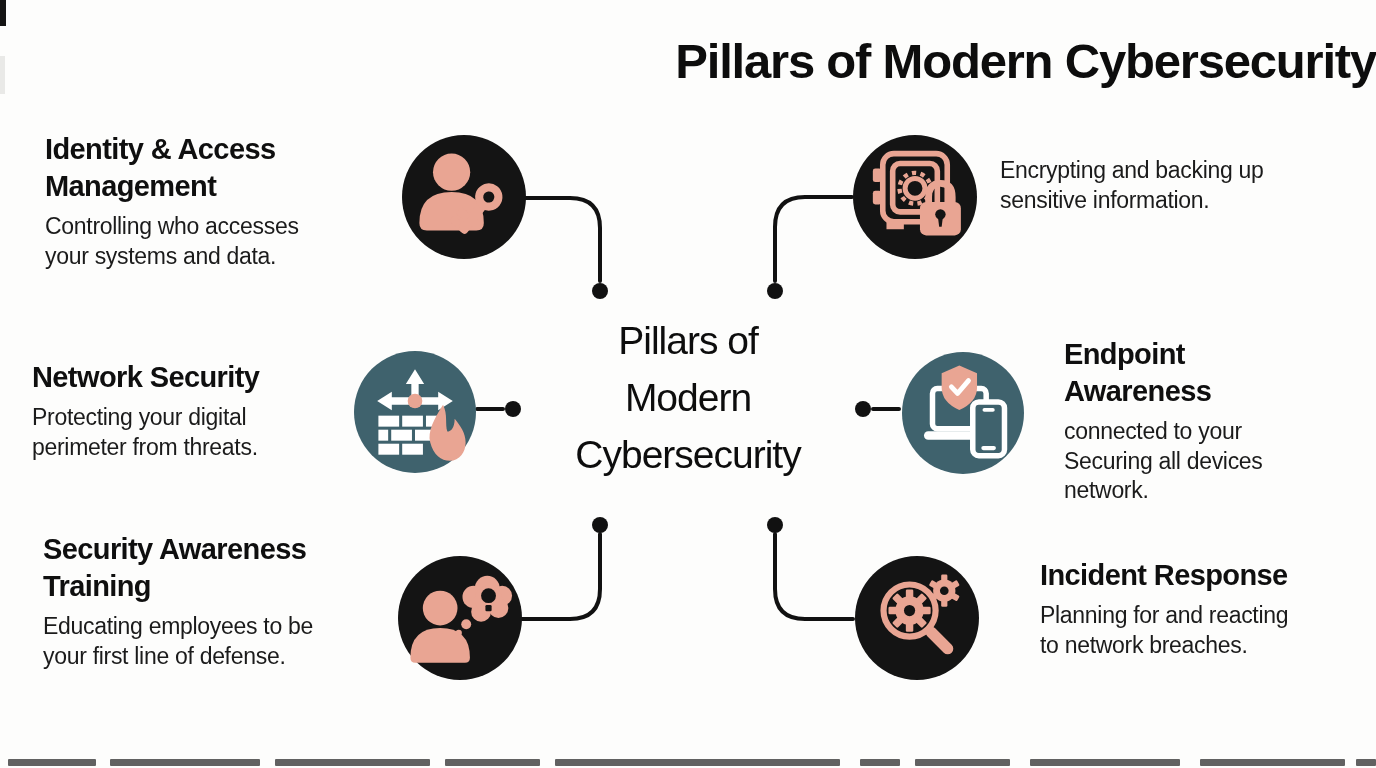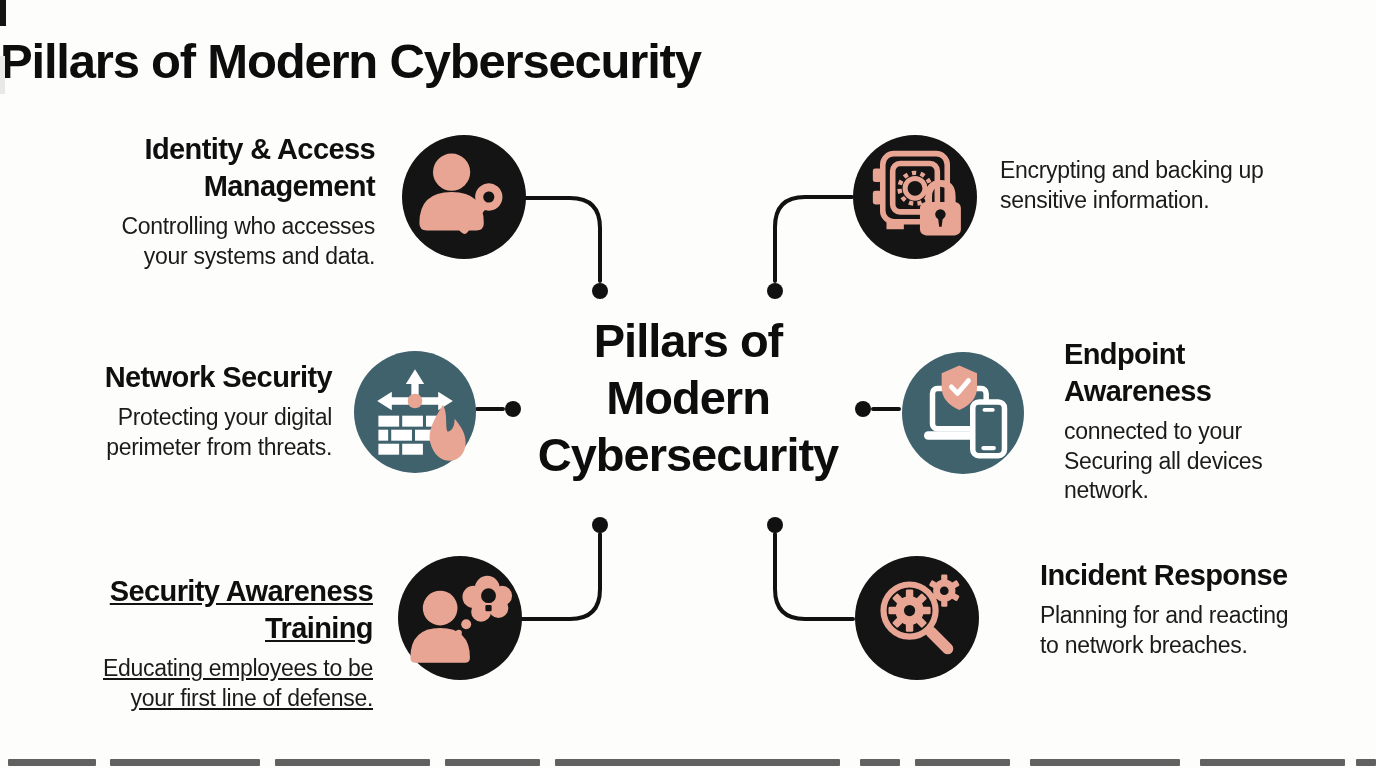"Pillars of Modern Cybersecurity" .main-title { text-align: left -> right }
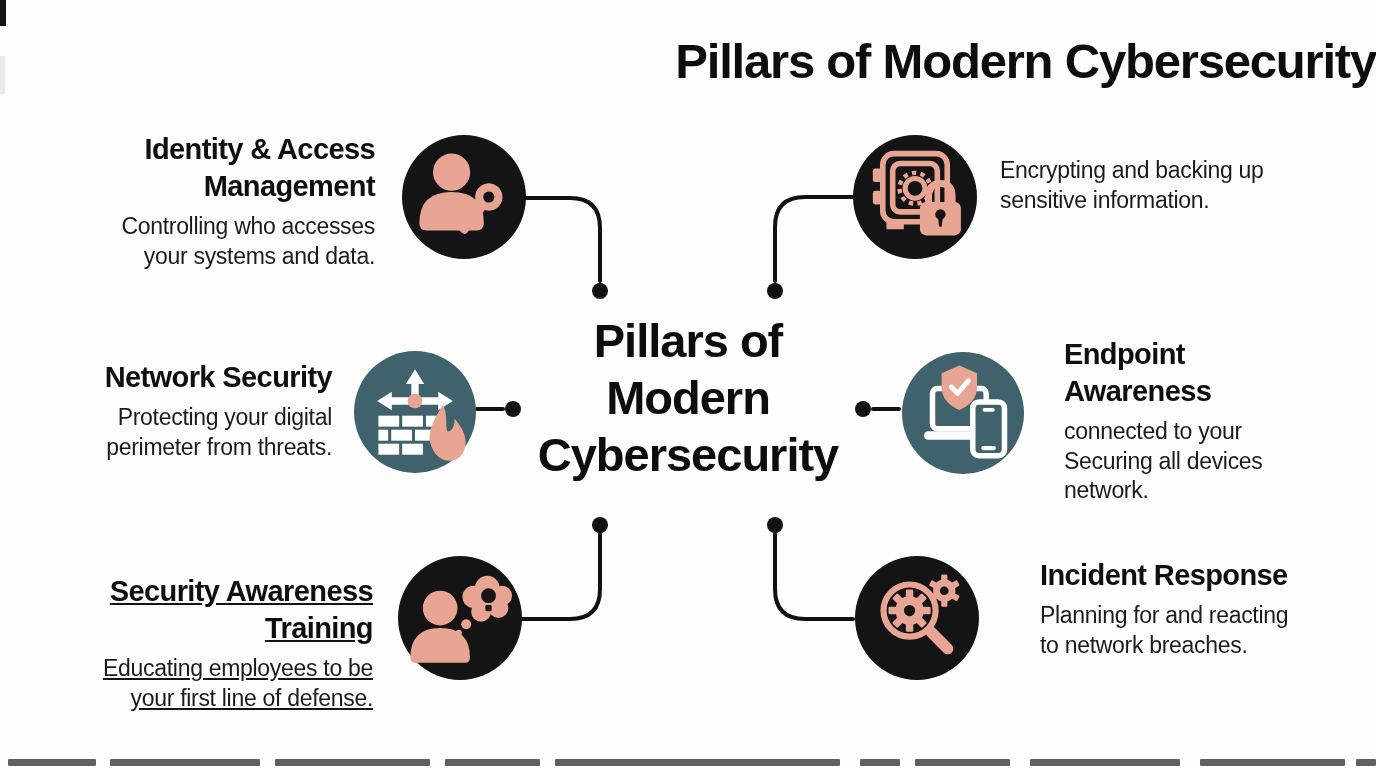"Identity & Access" .pillar-text.align-right { text-align: right -> left }
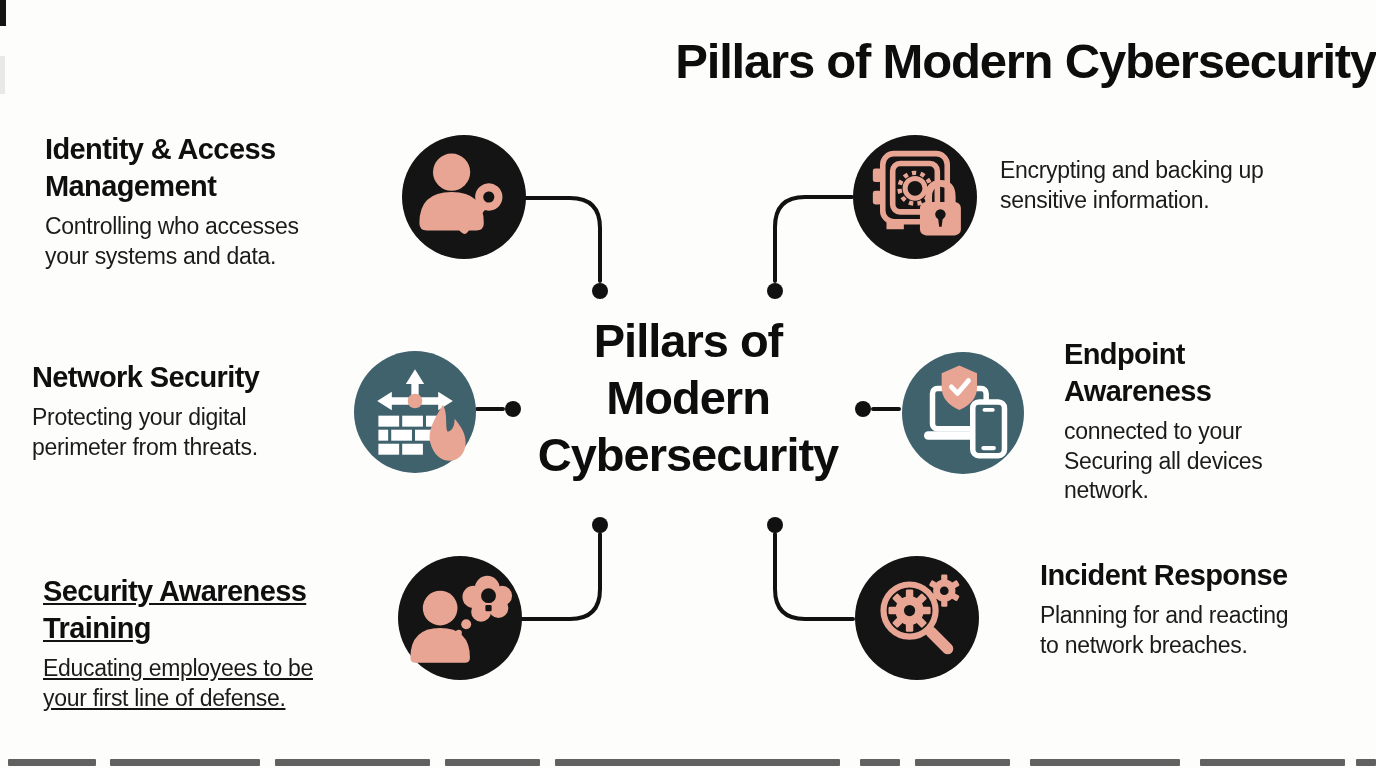"Pillars of" .center-title { font-size: 47px -> 39px; font-weight: 700 -> 400 }
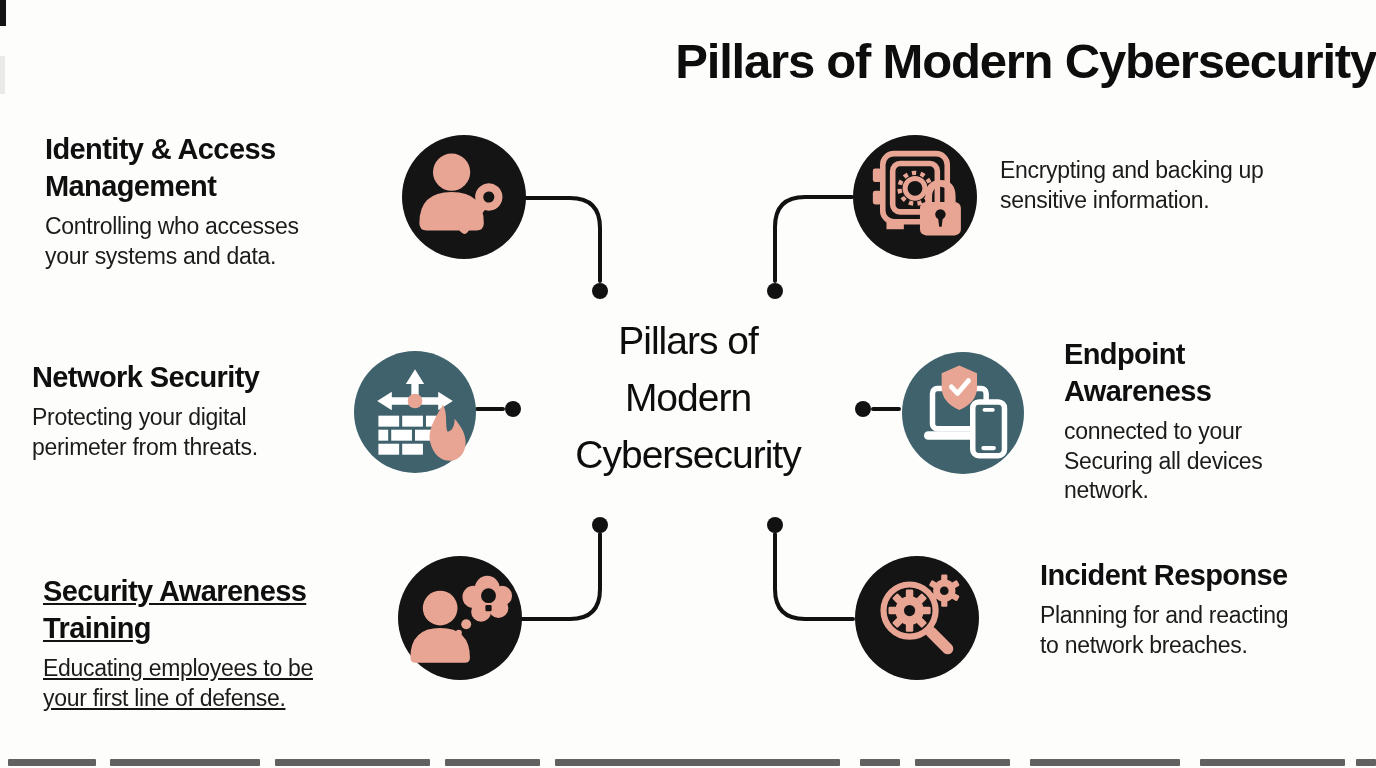"Security Awareness" div.pillar-text { text-decoration: underline -> none; top: 573px -> 531px }
